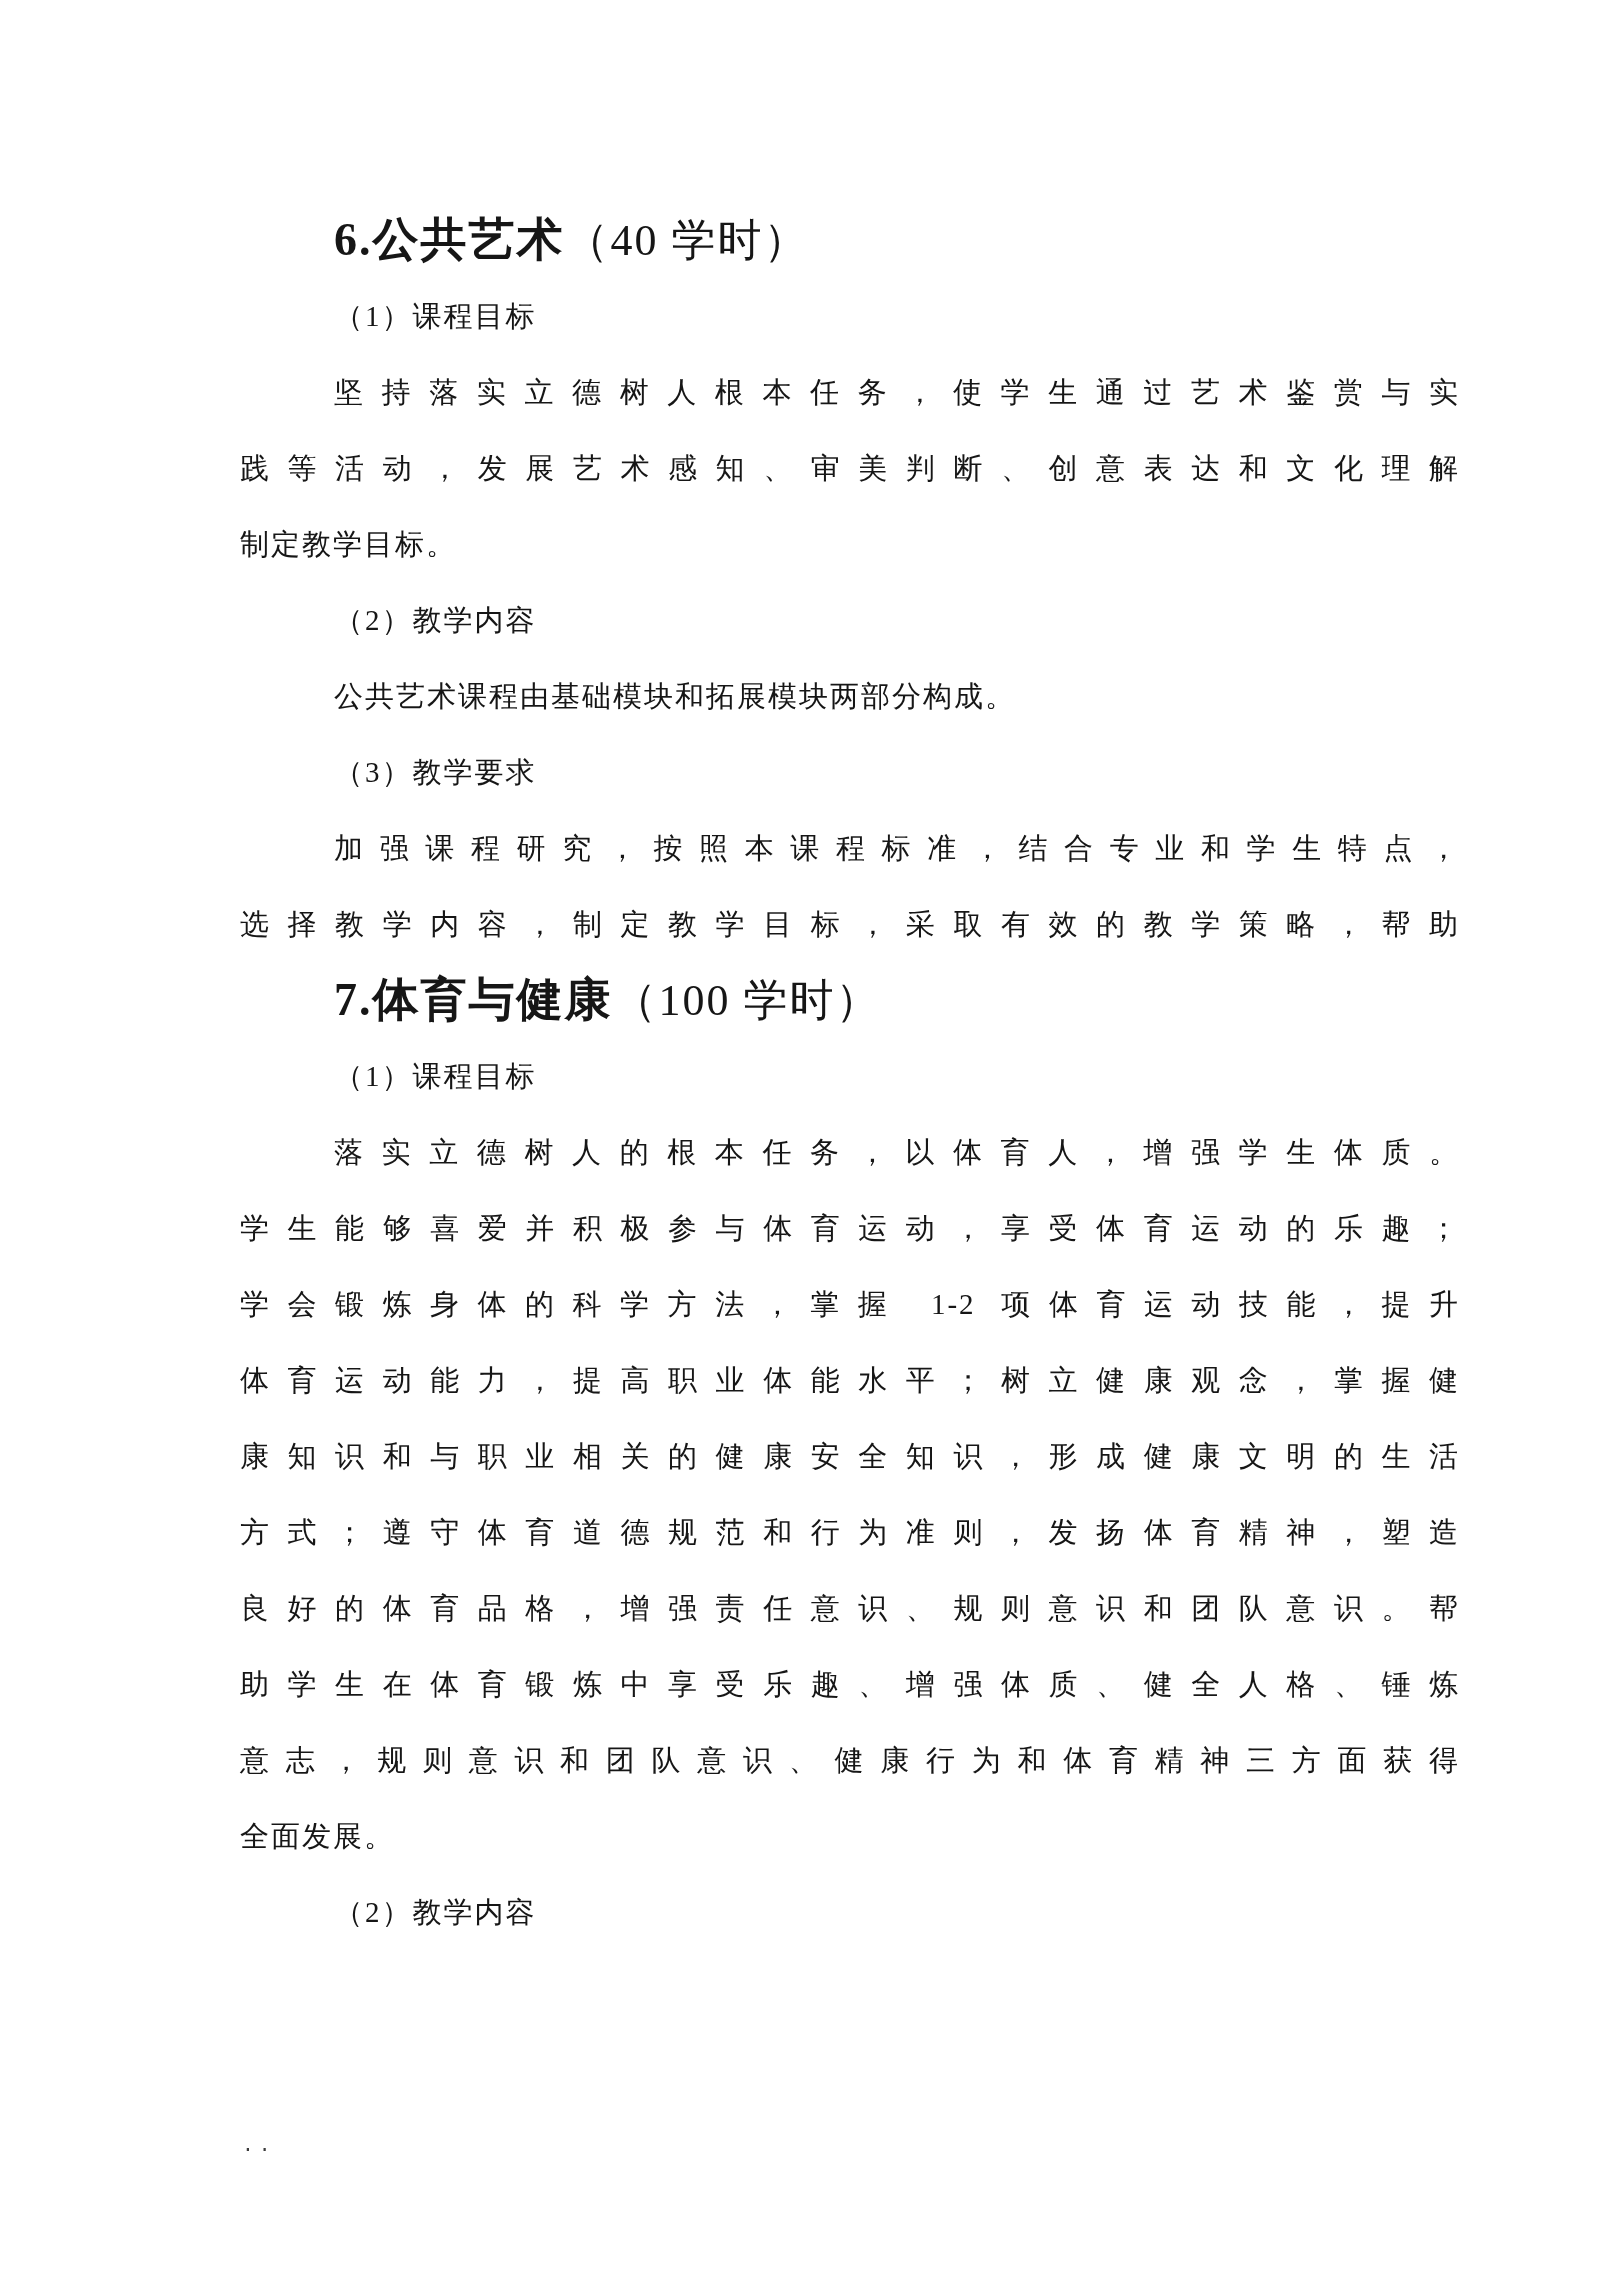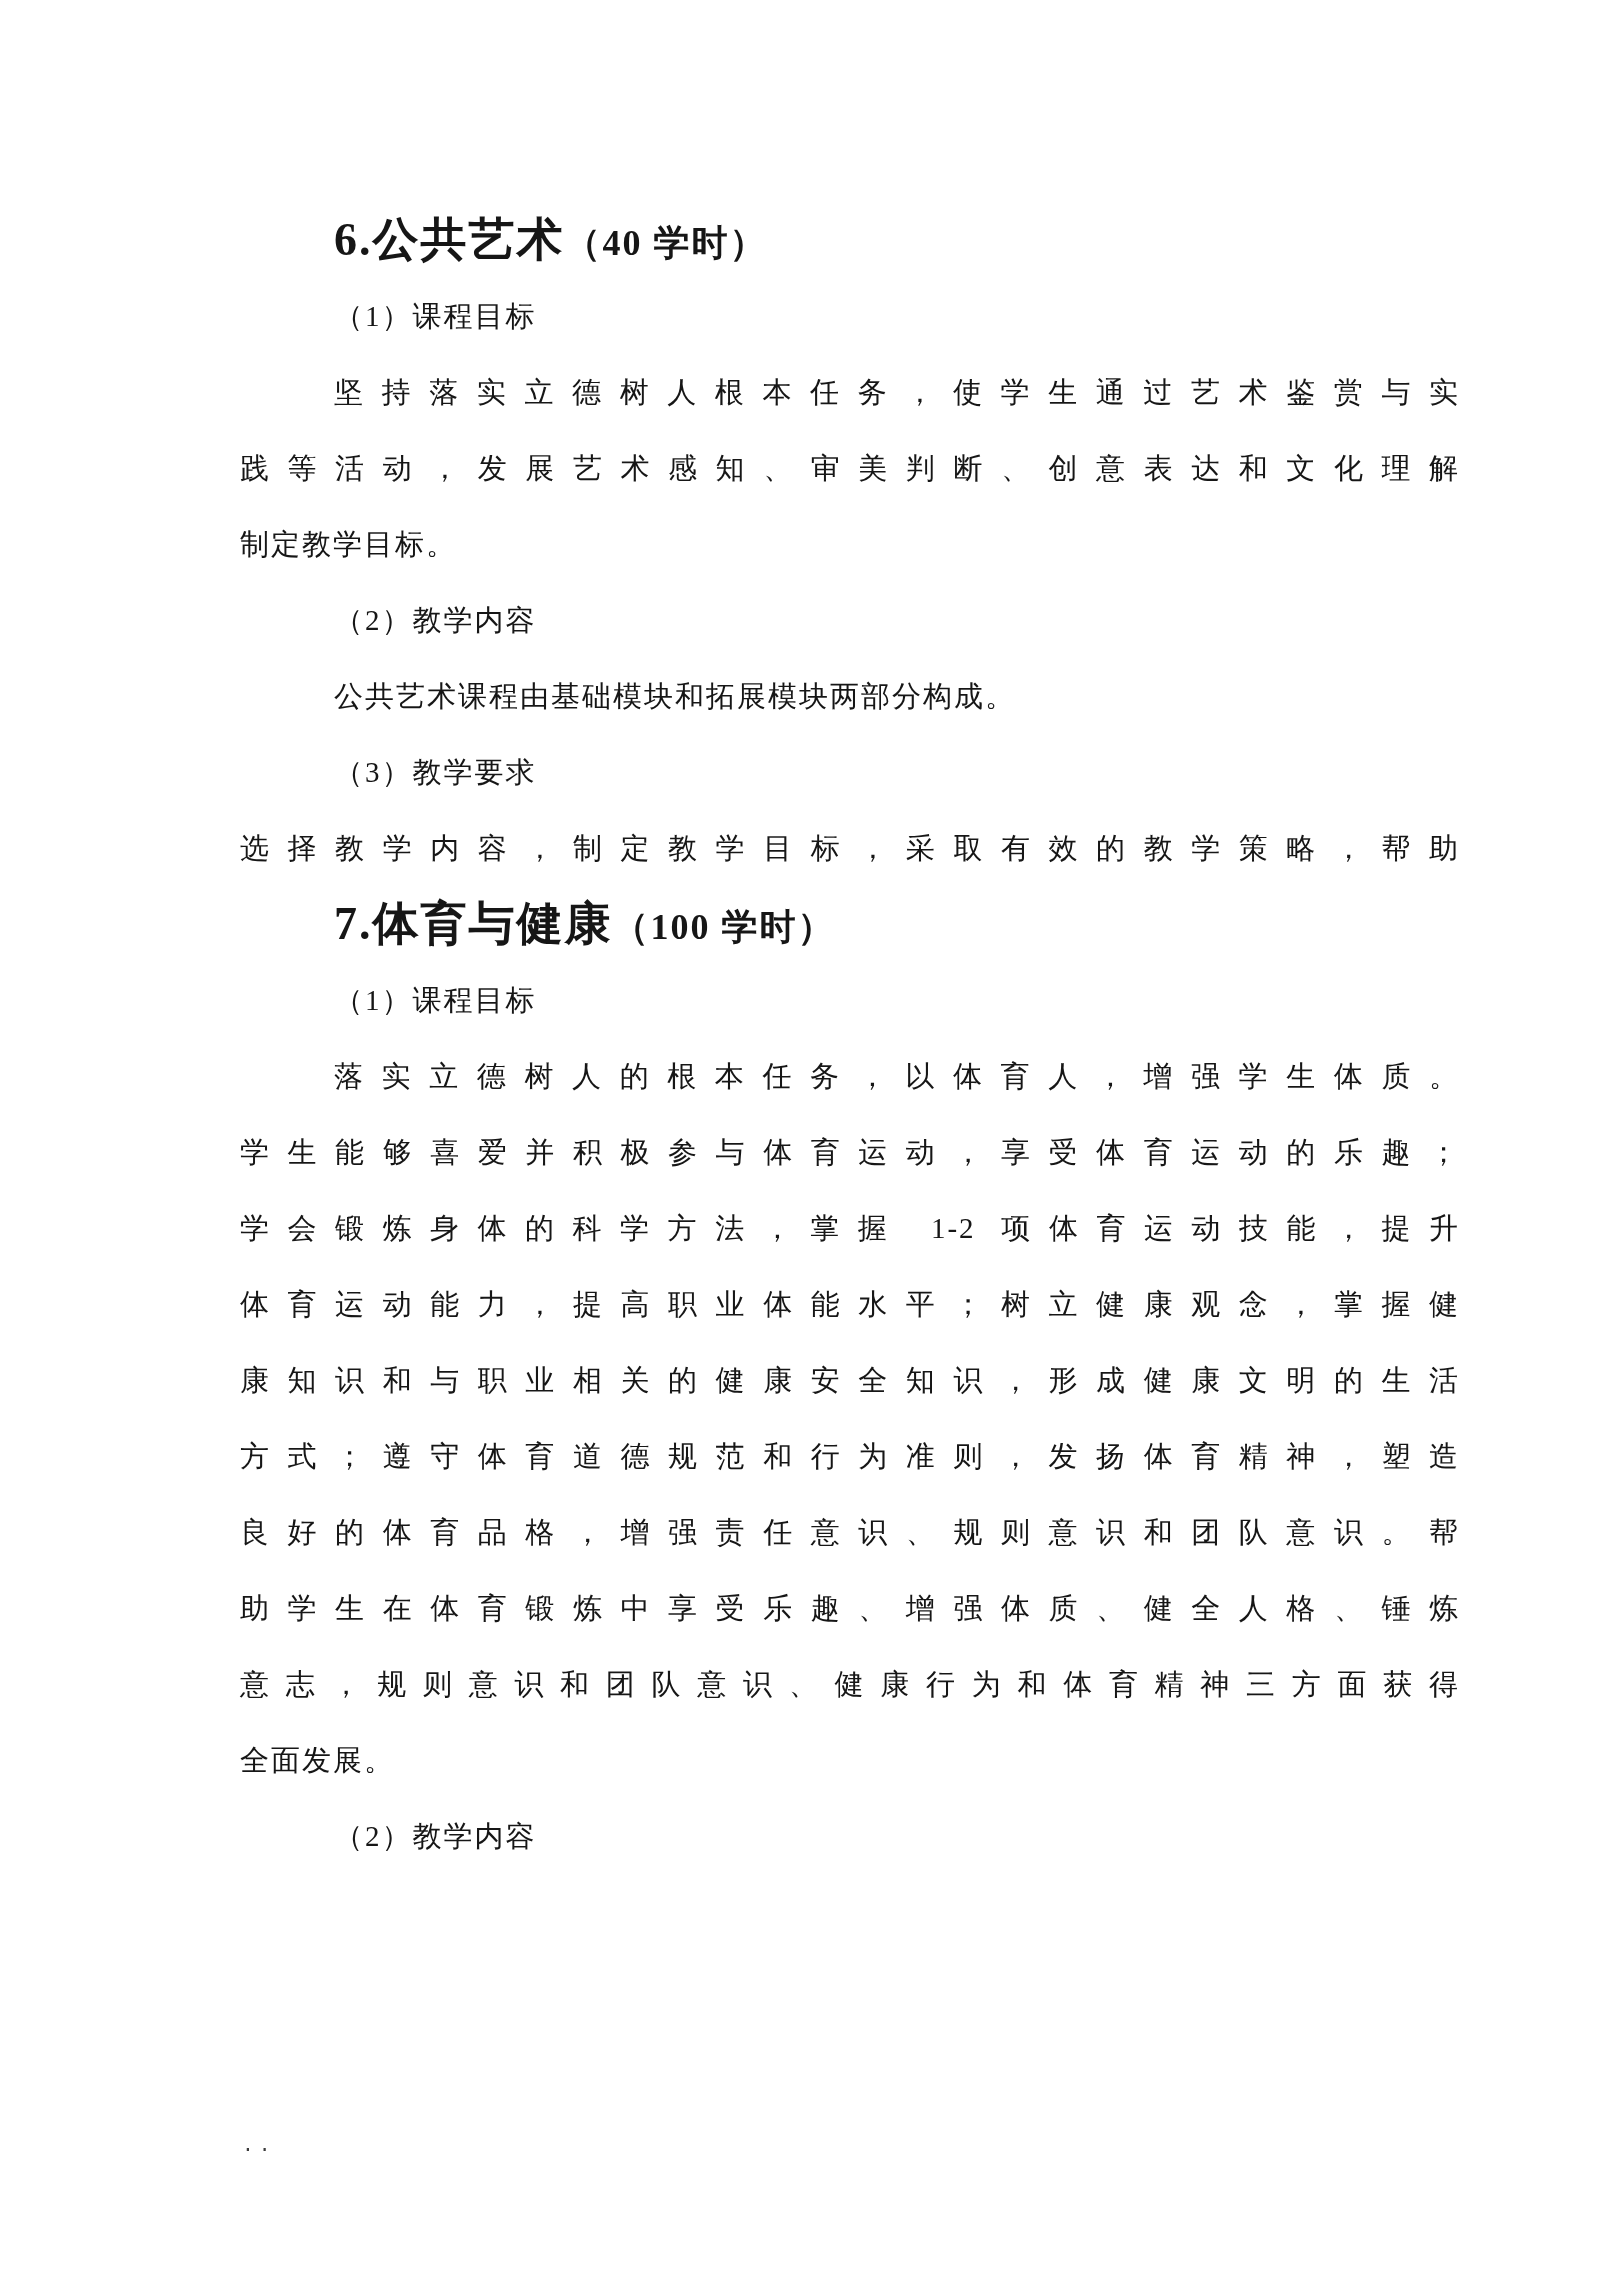"（40 学时）" .heading .rest { font-size: 36px -> 44px; font-weight: 700 -> 400 }
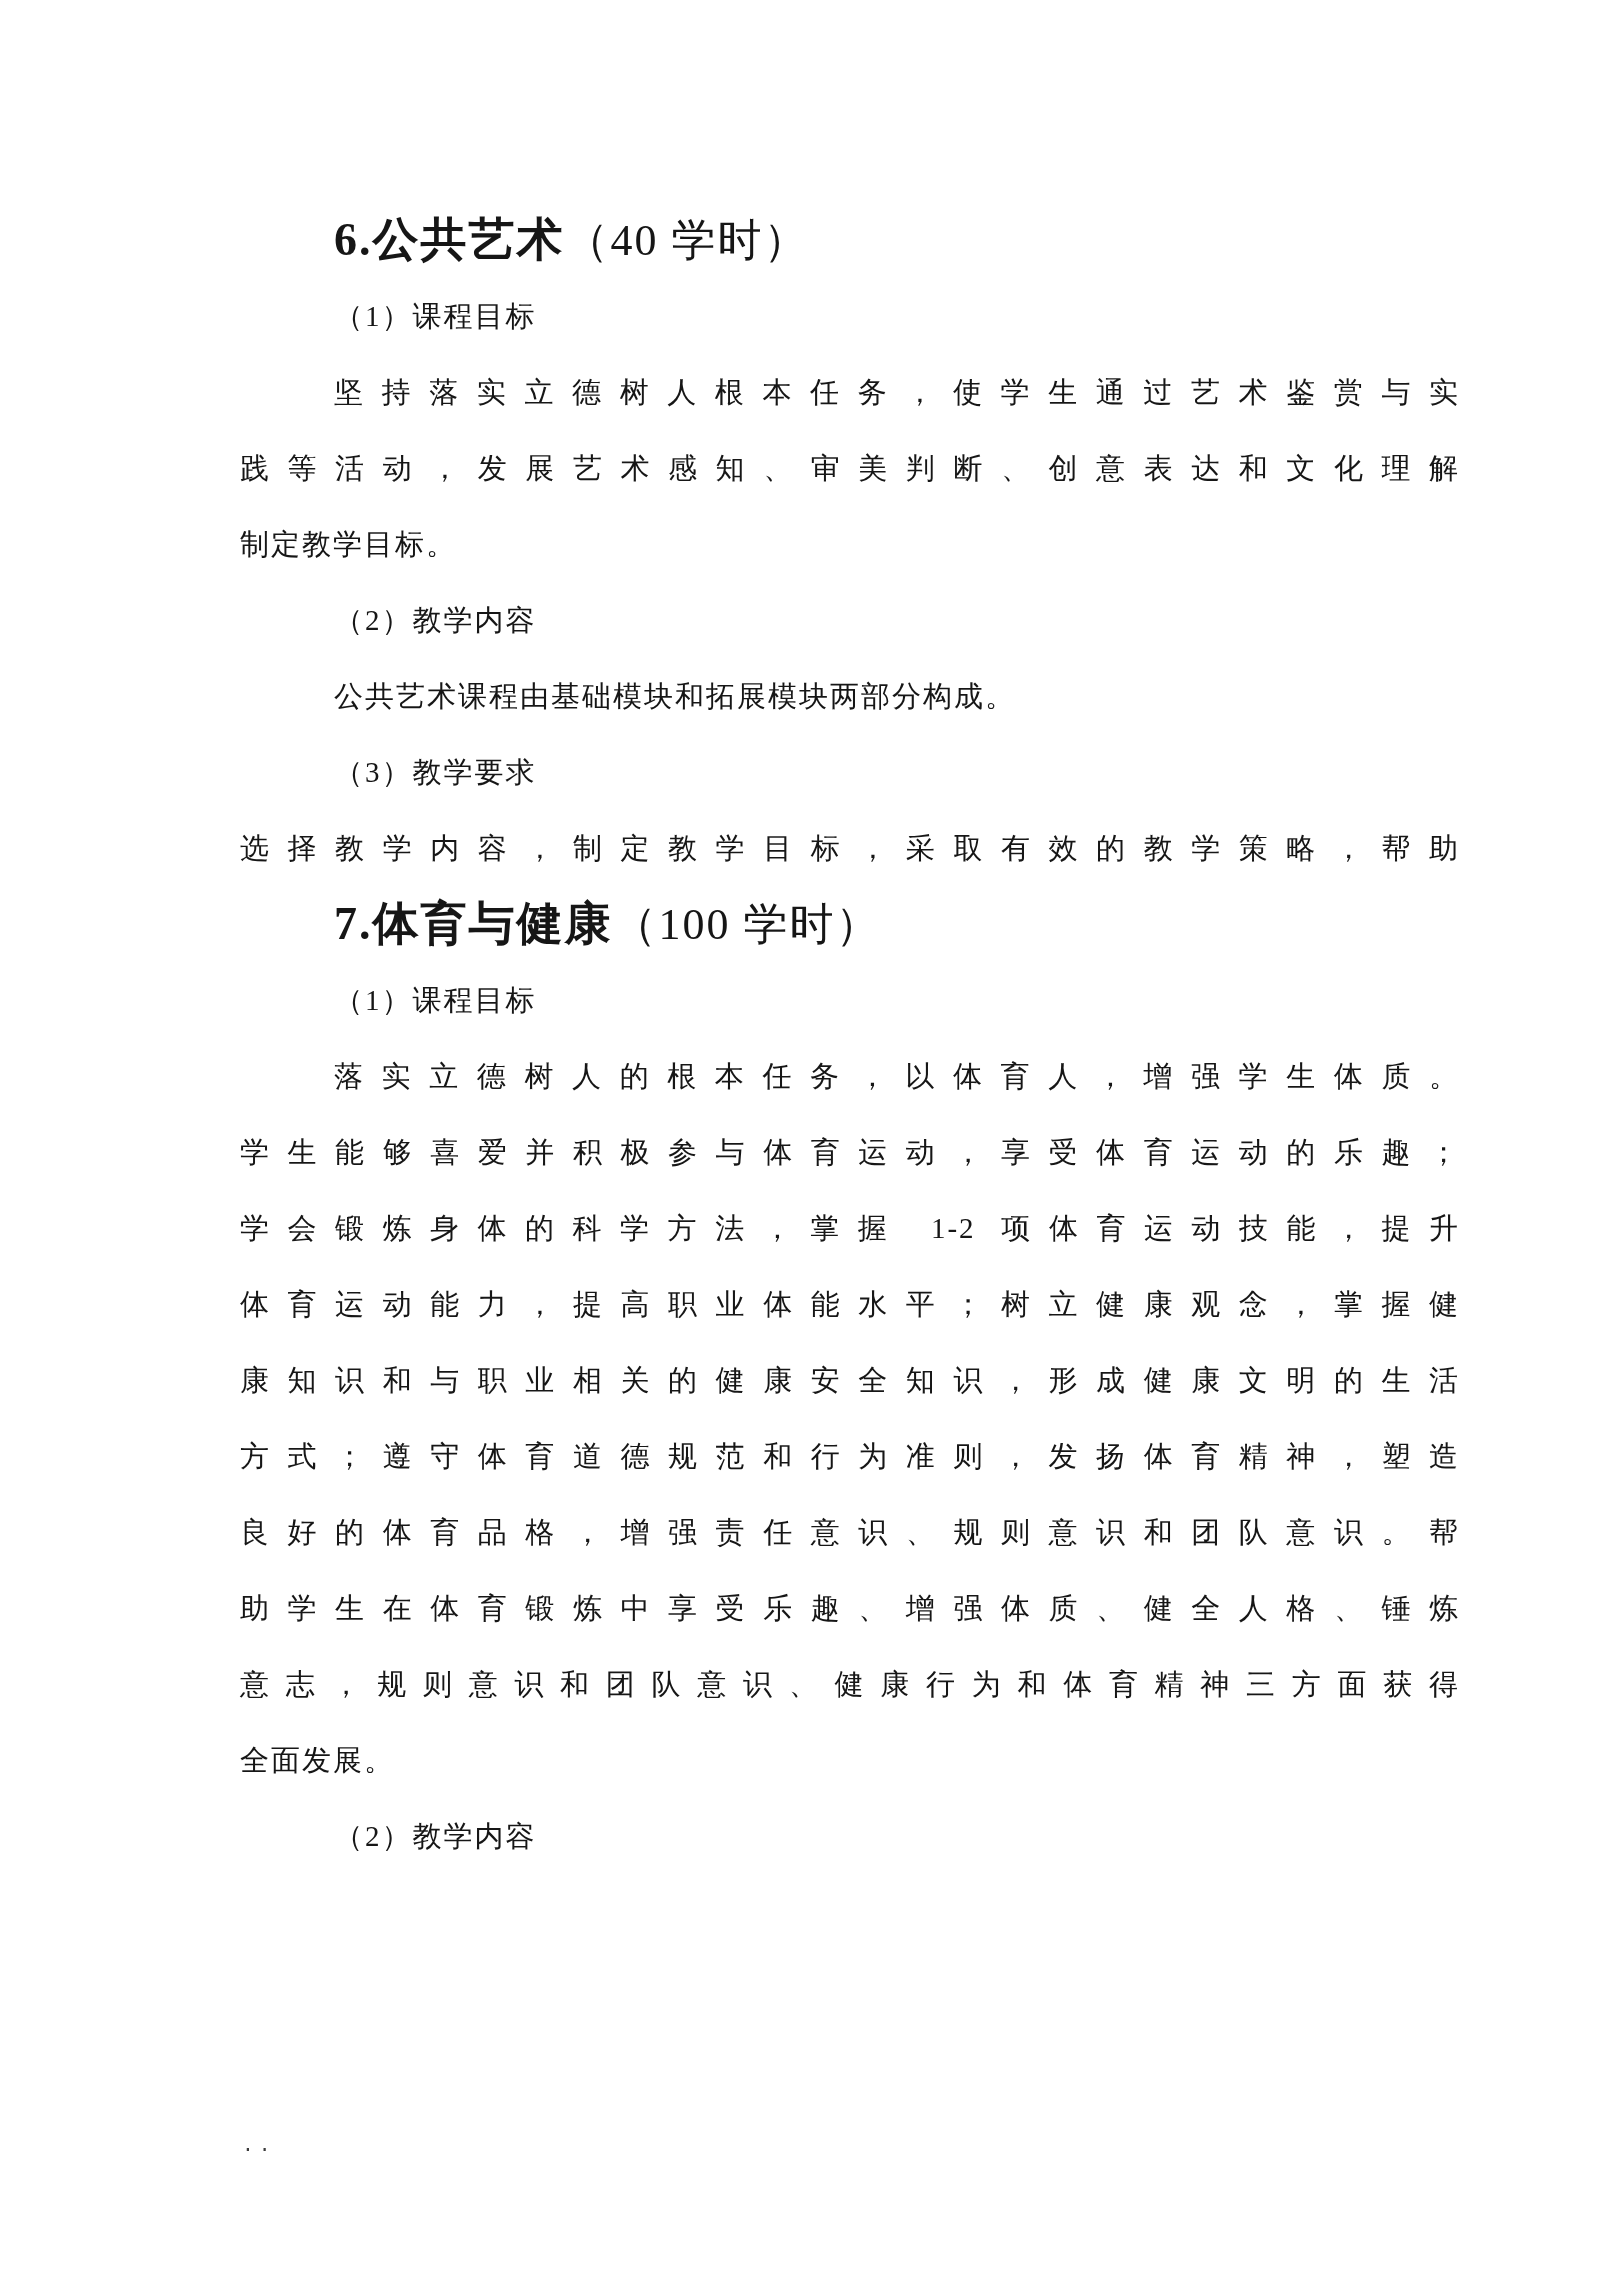"加强课程研究，按照本课程标准，结合专业和学生特点，" div.line { html: none -> <div>加强课程研究，按照本课程标准，结合专业和学生特点，</div> }
